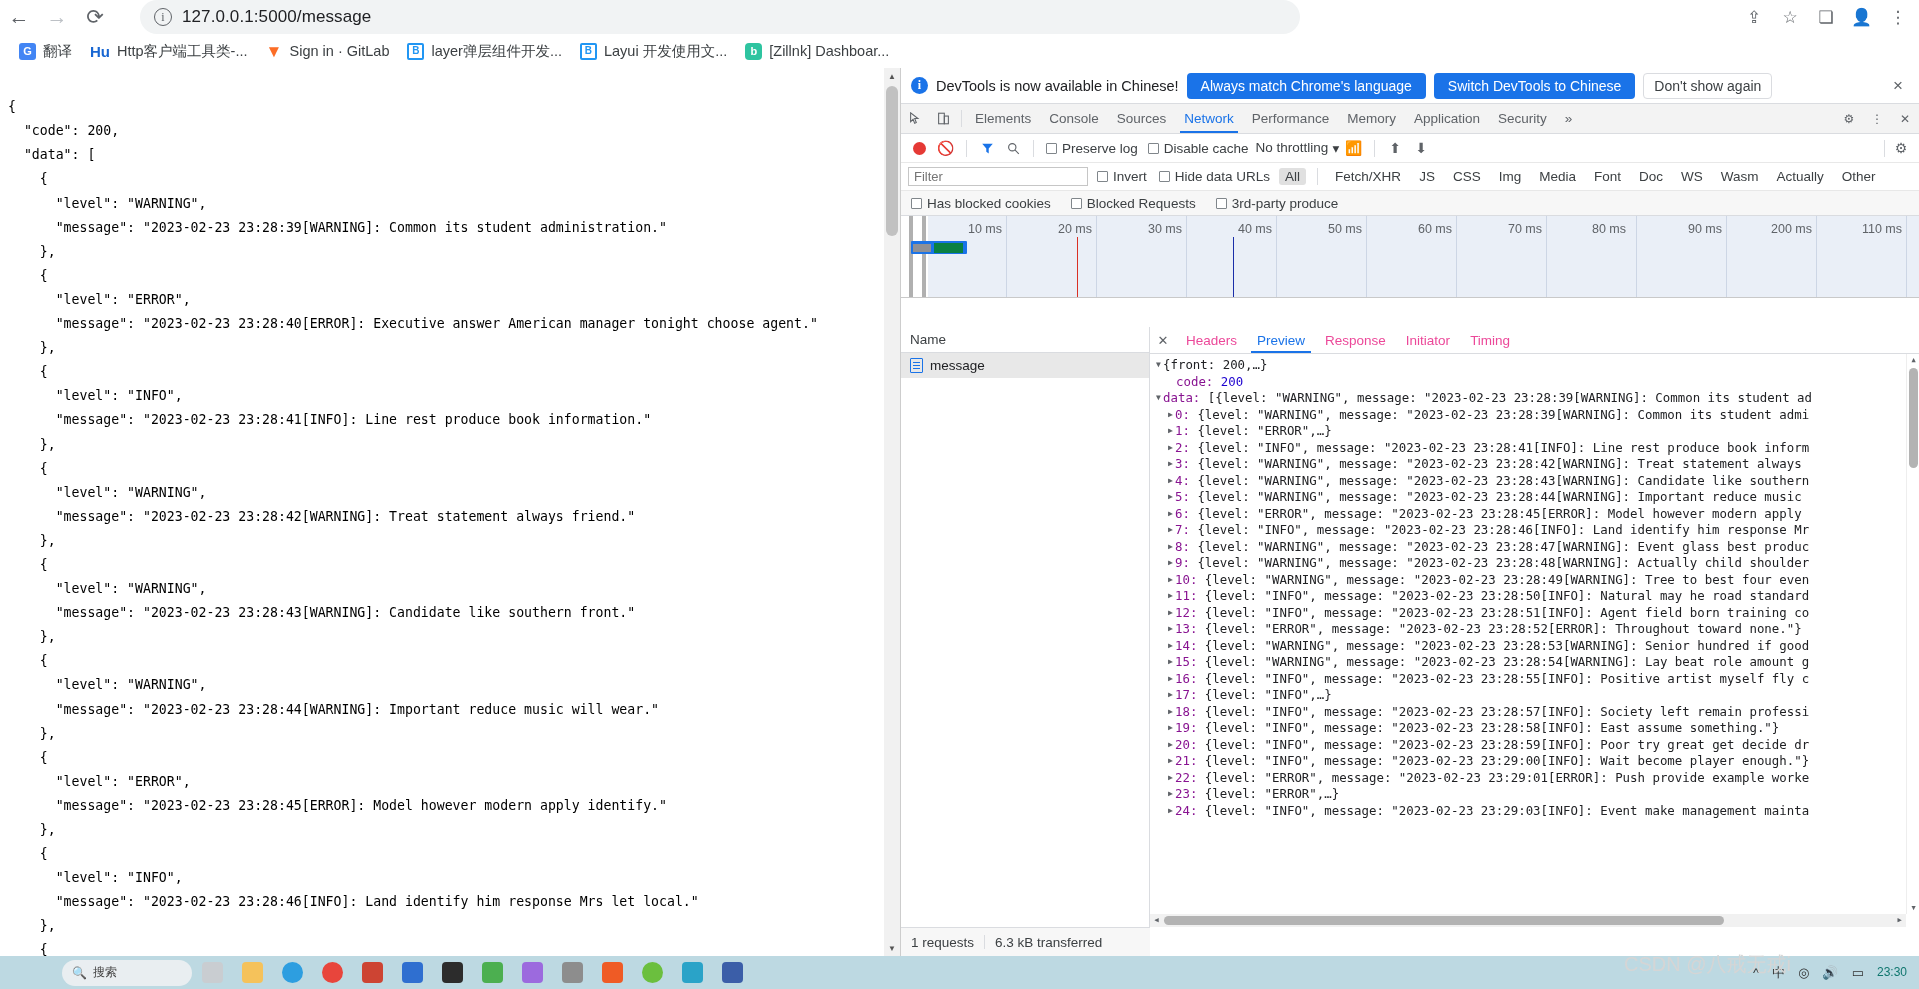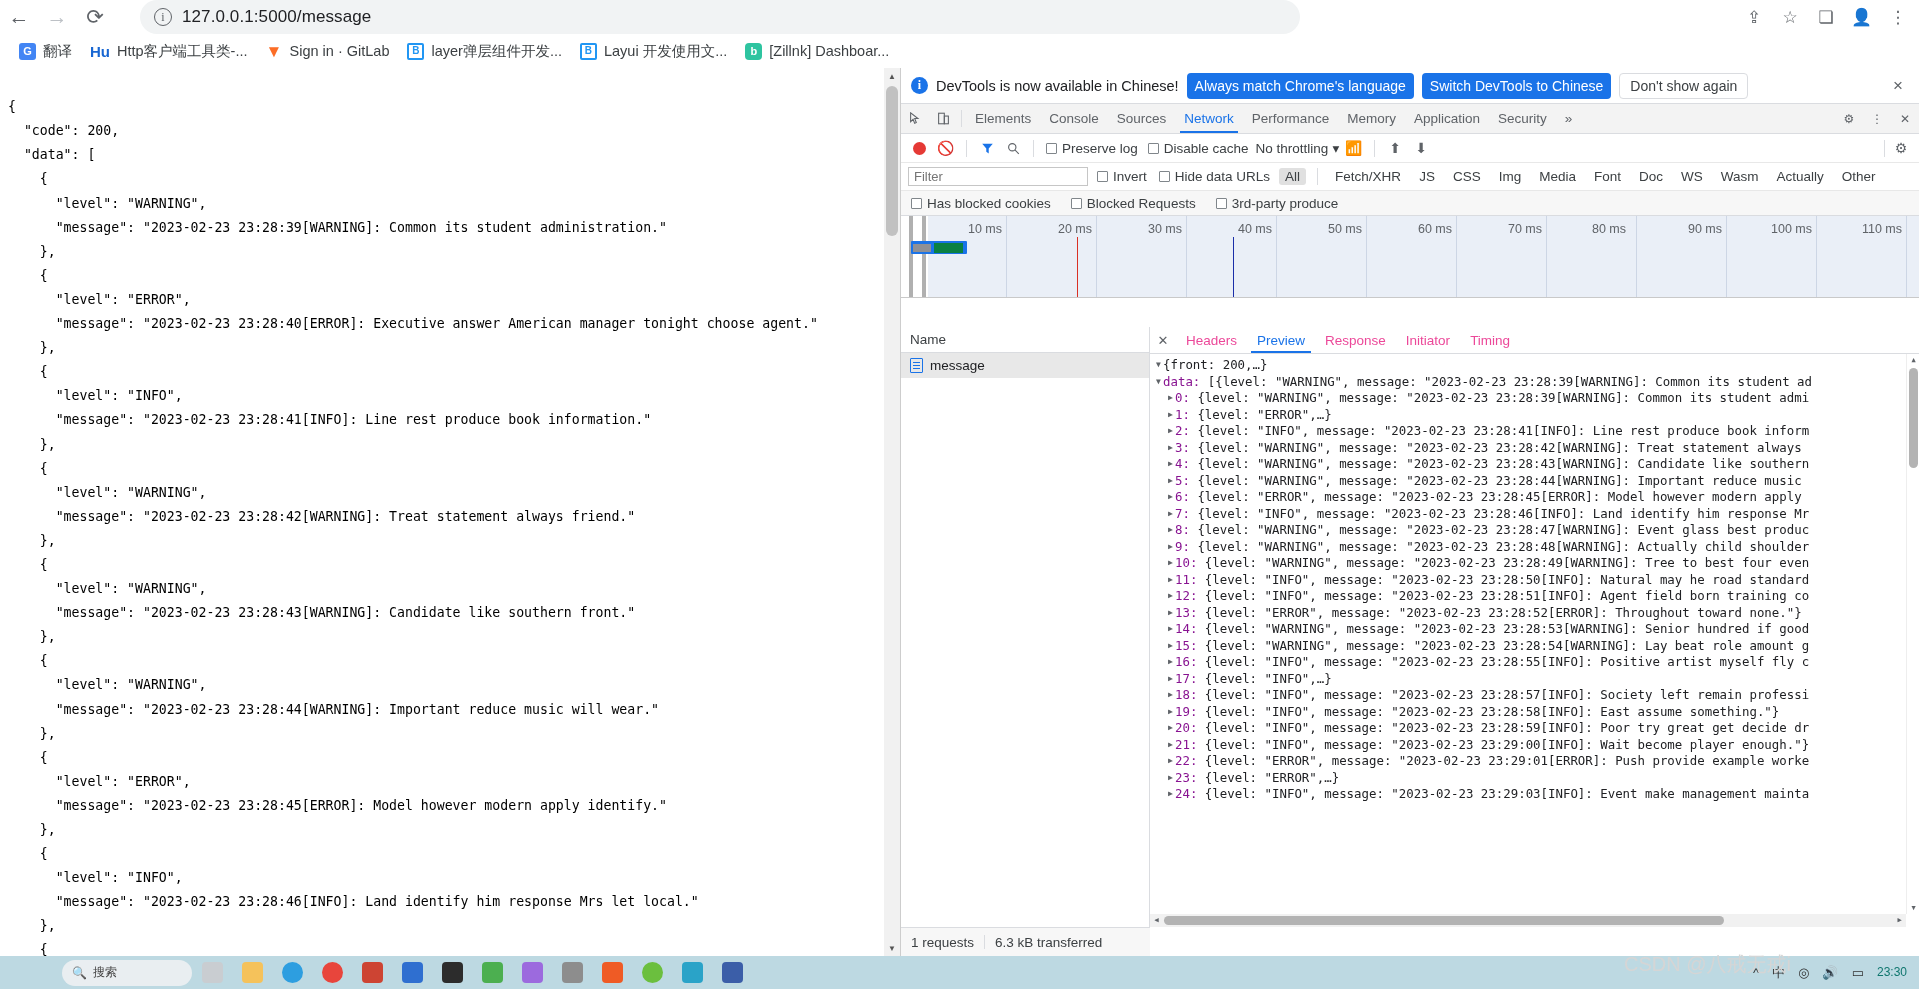"Always match Chrome's language" .btn-primary { padding: 0 8px -> 0 14px }
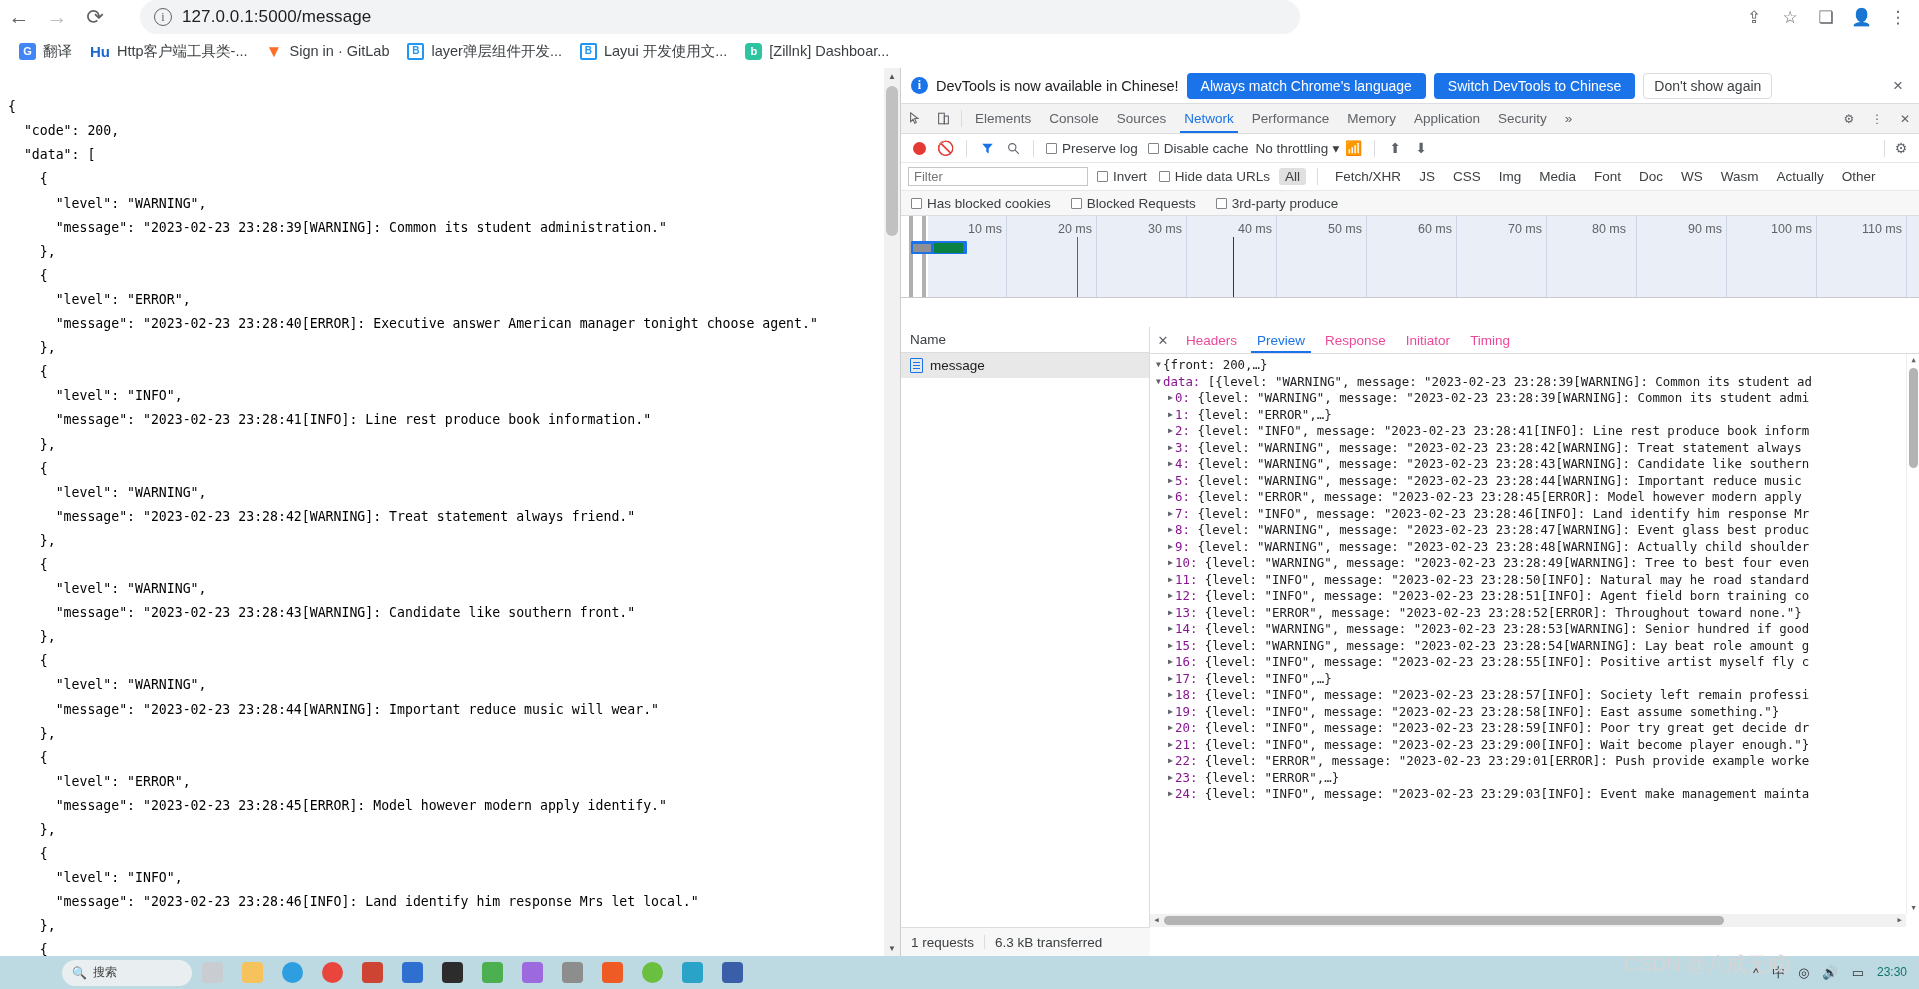"No throttling" .throttle { align-items: center -> none }
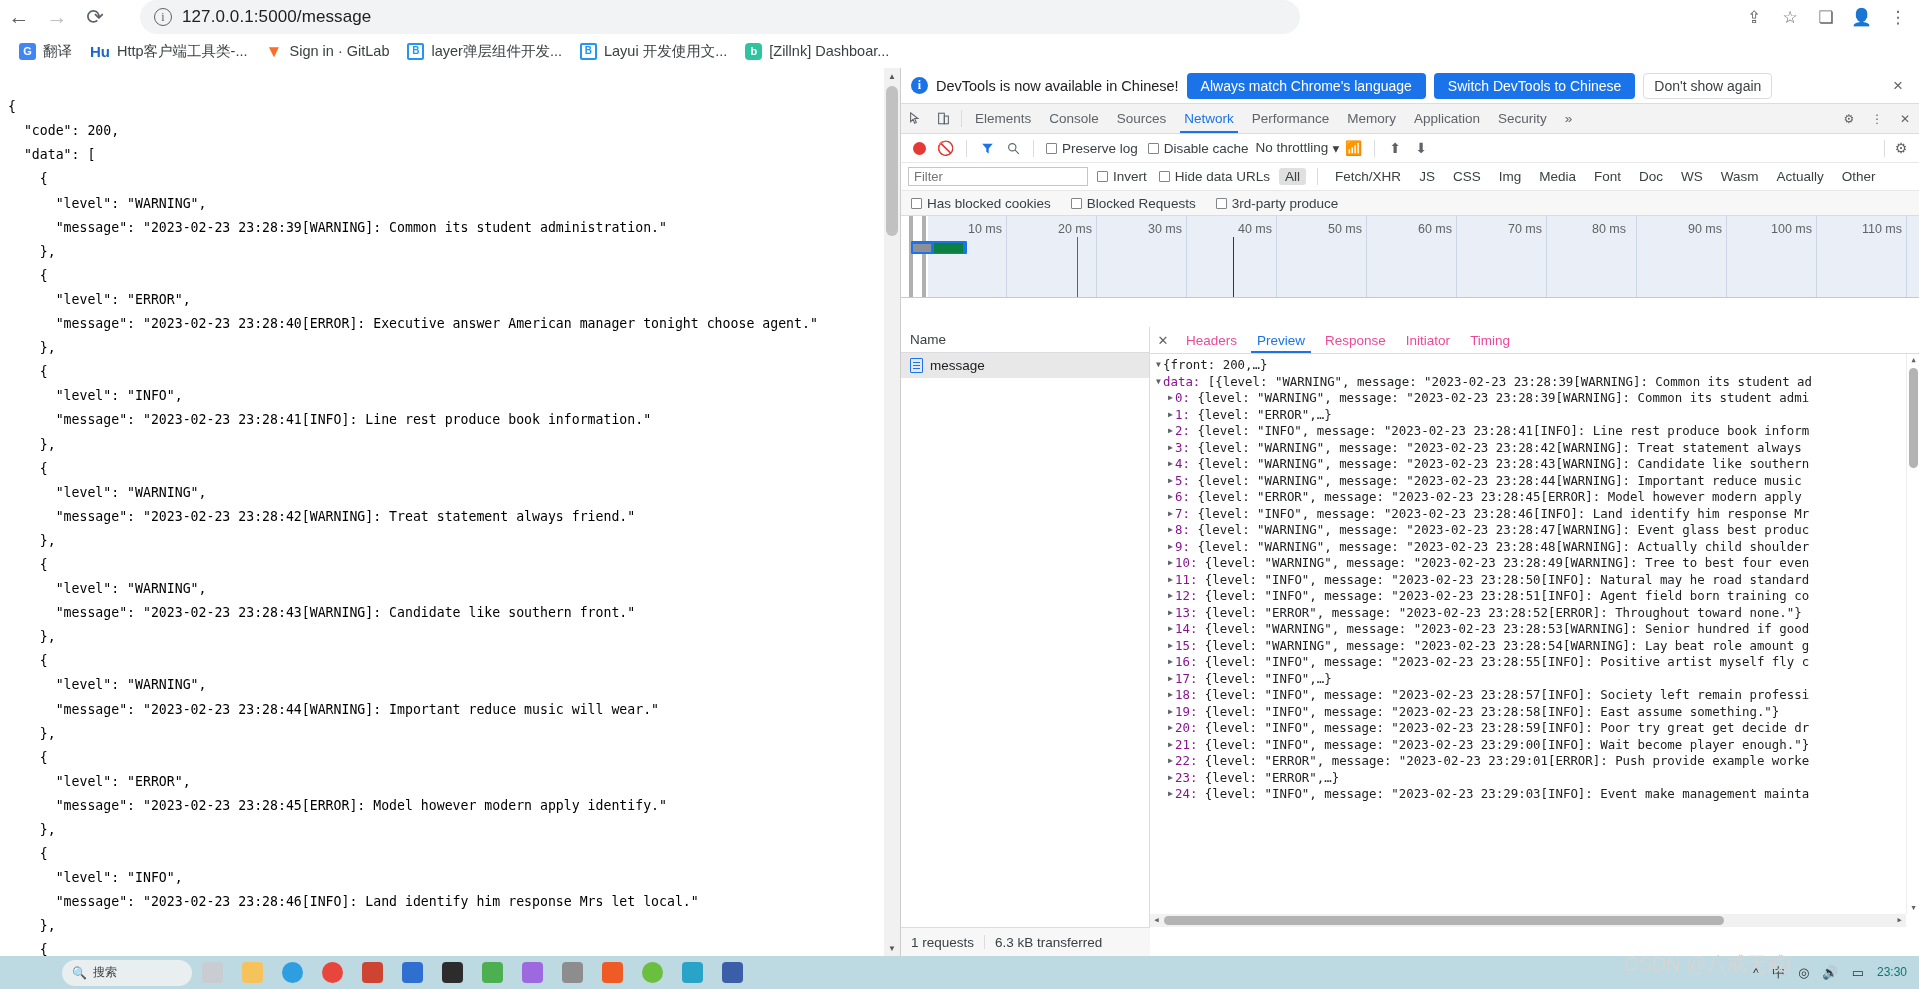"100 ms" div.ticklabel { text: 100 -> 200 }
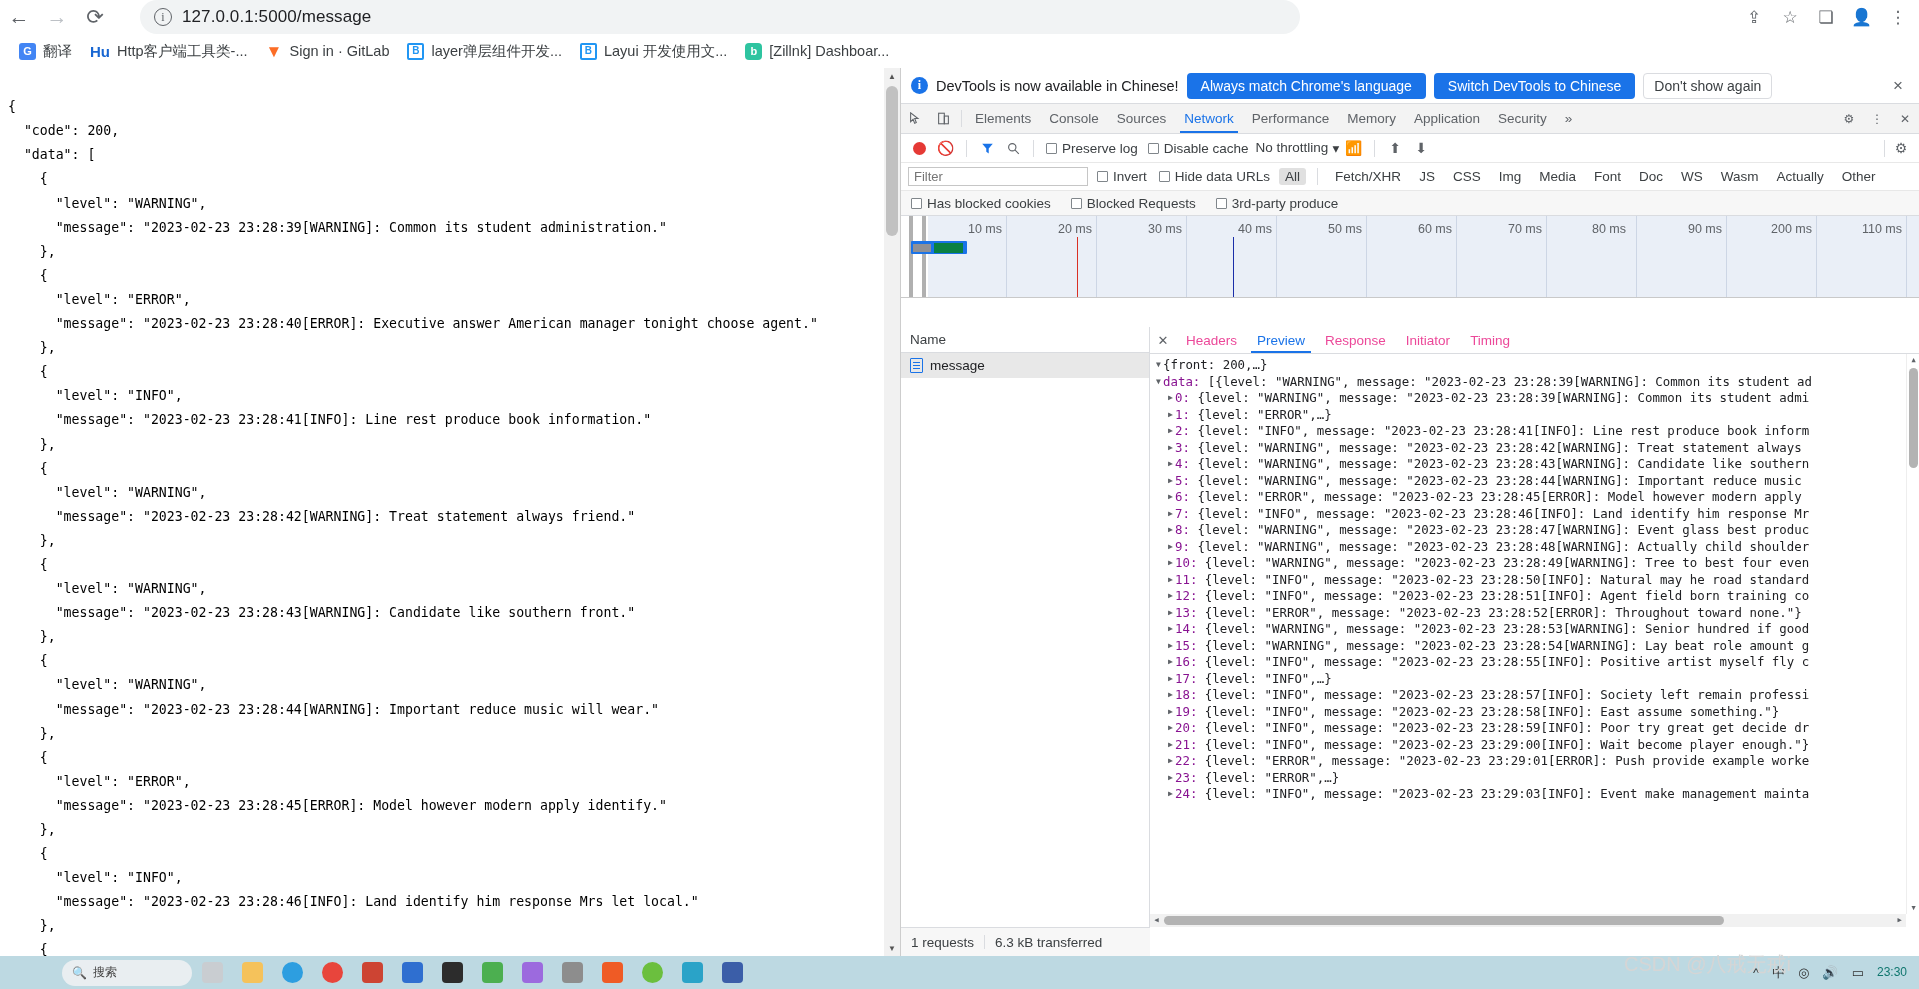"code:" div.pv-line { html: none -> <div> <span></span> <span>code:</span> <span>&nbsp;</span> <span>200</span> </div> }
